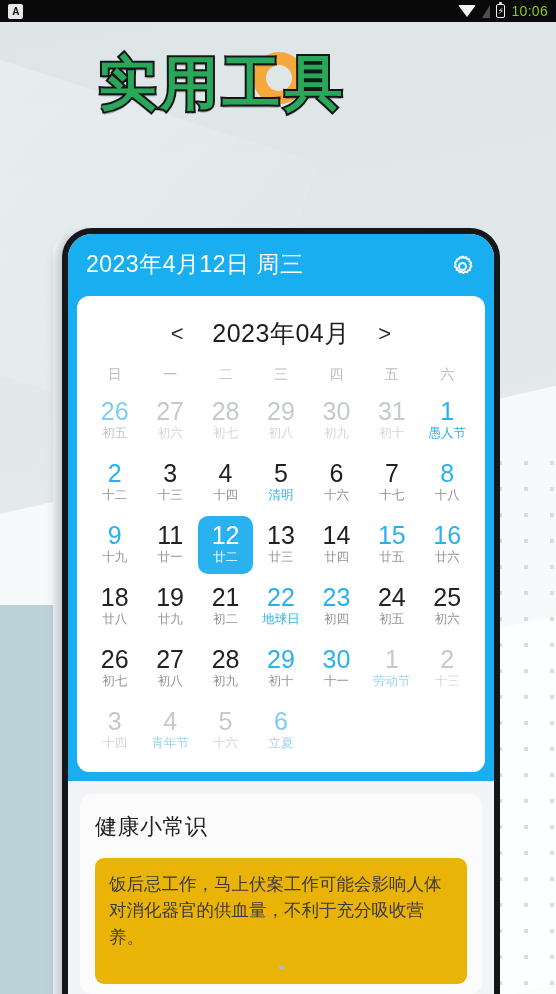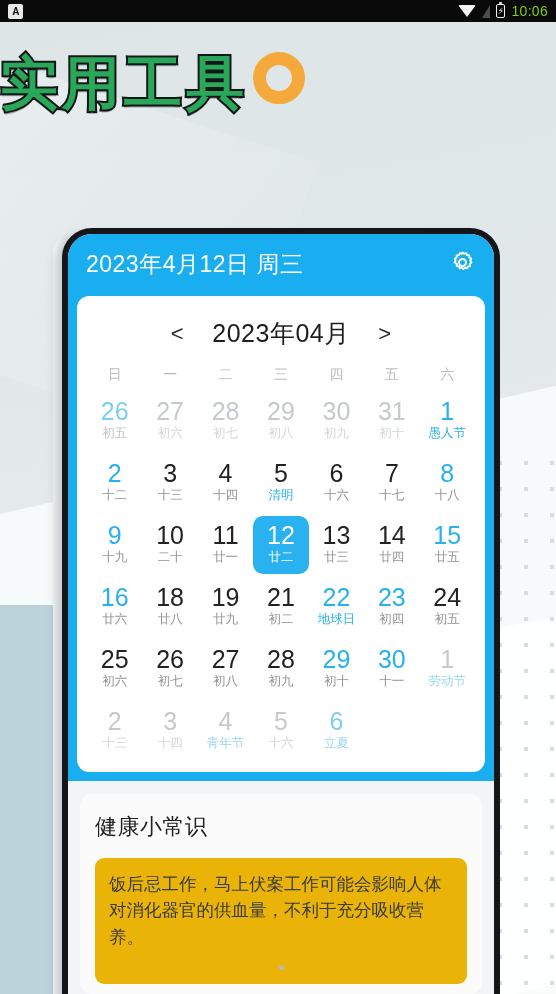"实用工具" .hero { text-align: left -> center }
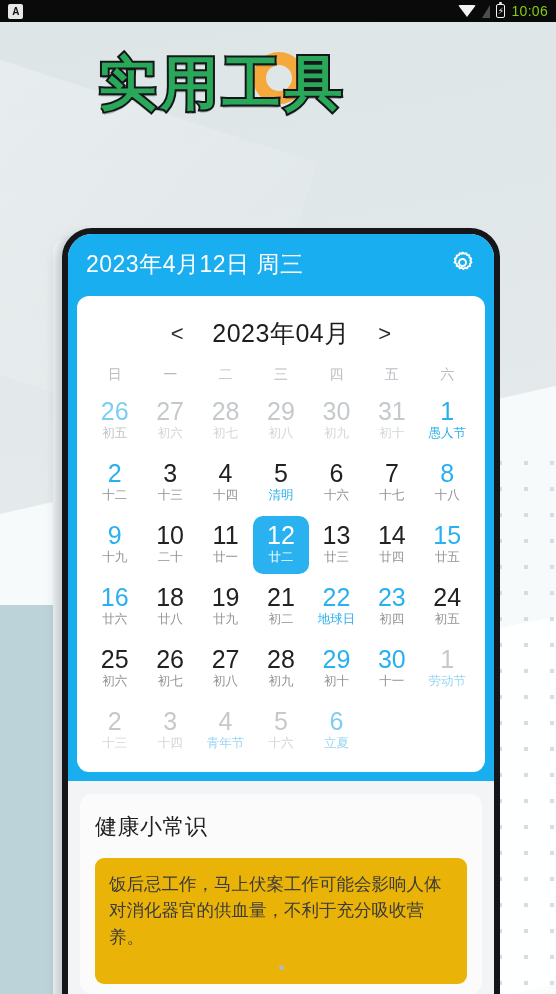"2023年4月12日 周三" .appbar { align-items: flex-start -> flex-end }
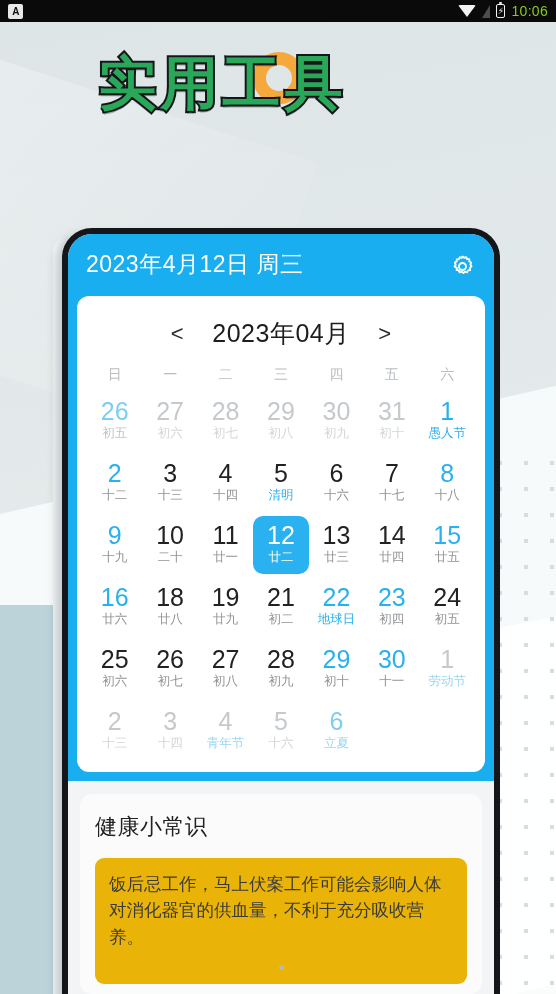"10" div.cell { html: <div> <div>10</div> <div>二十</div> </div> -> none }
